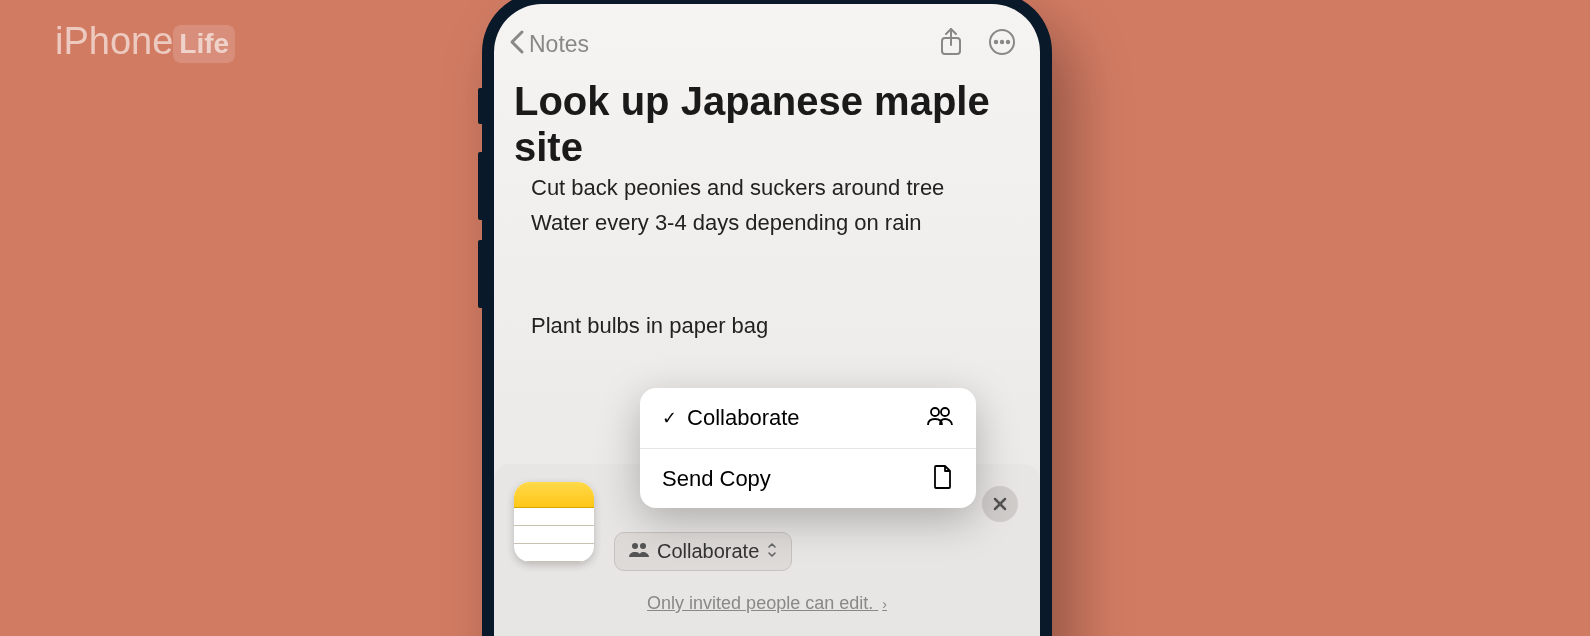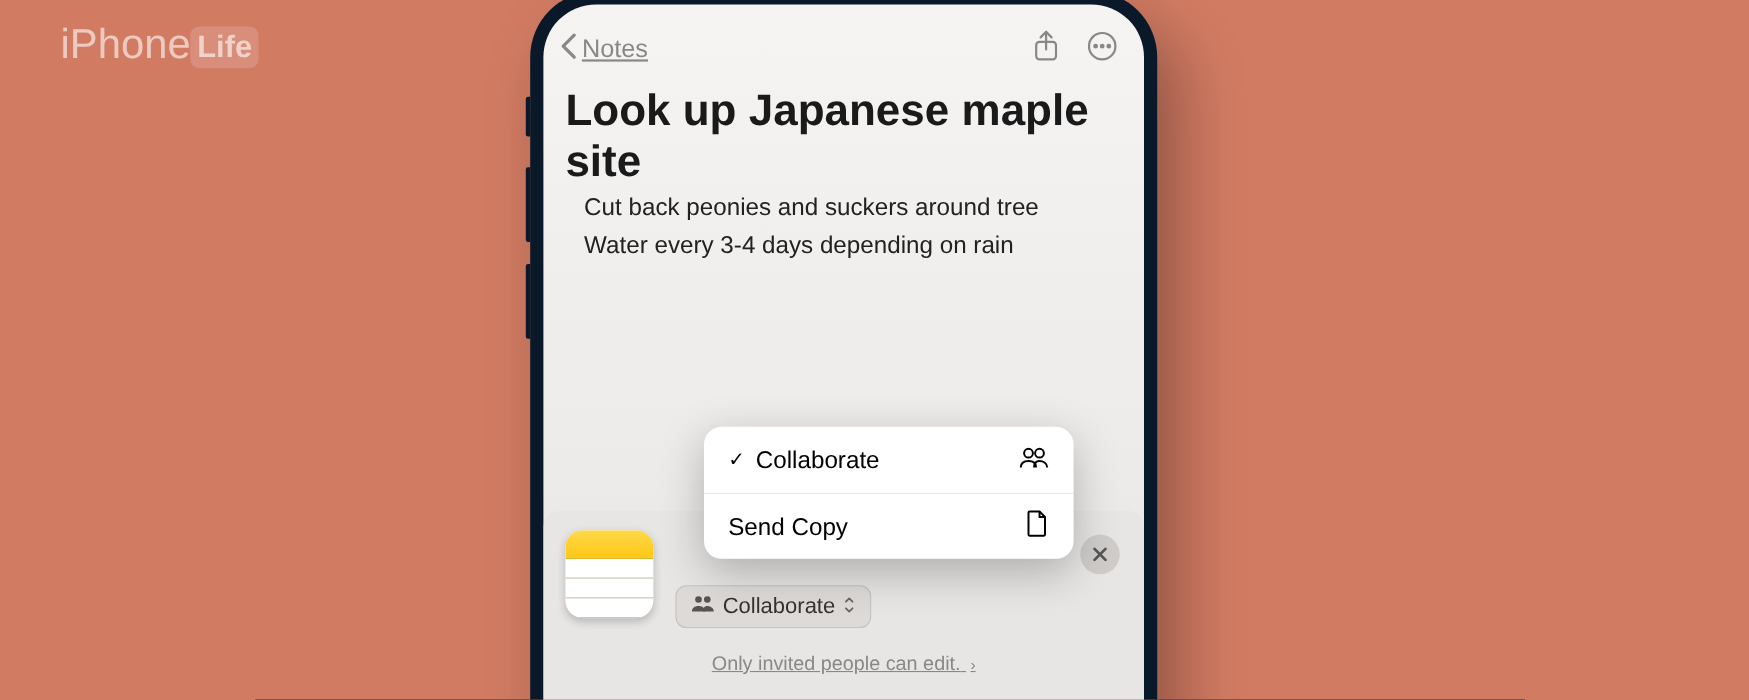"Notes" .back-text { text-decoration: underline -> none }
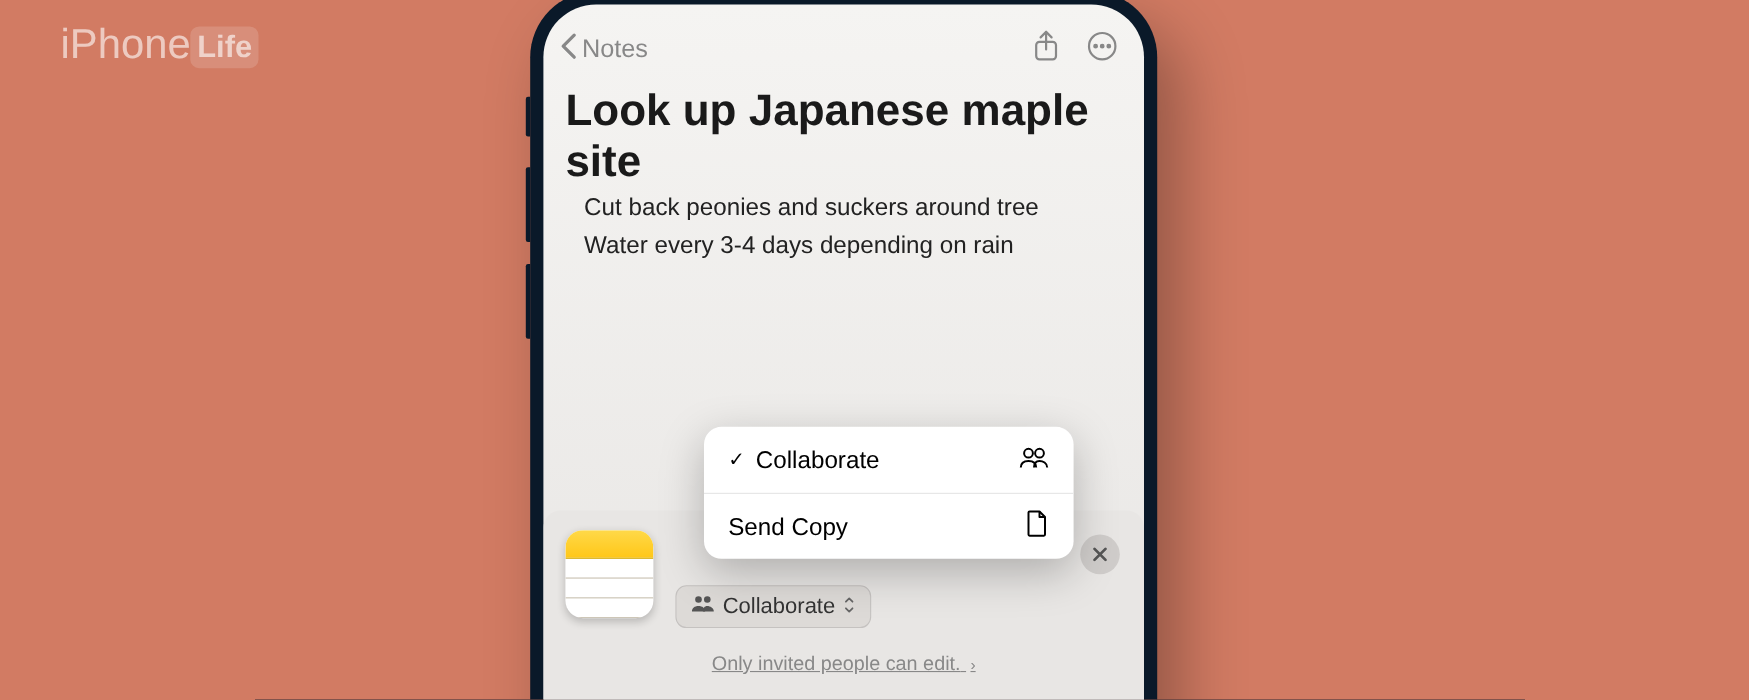"Plant bulbs in paper bag" div.note-line { html: none -> <div>Plant bulbs in paper bag</div> }
